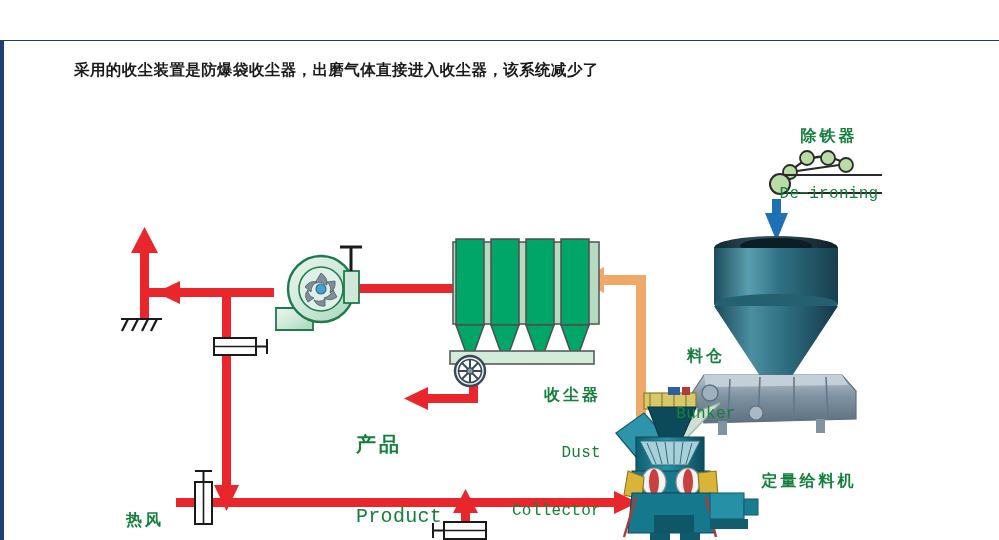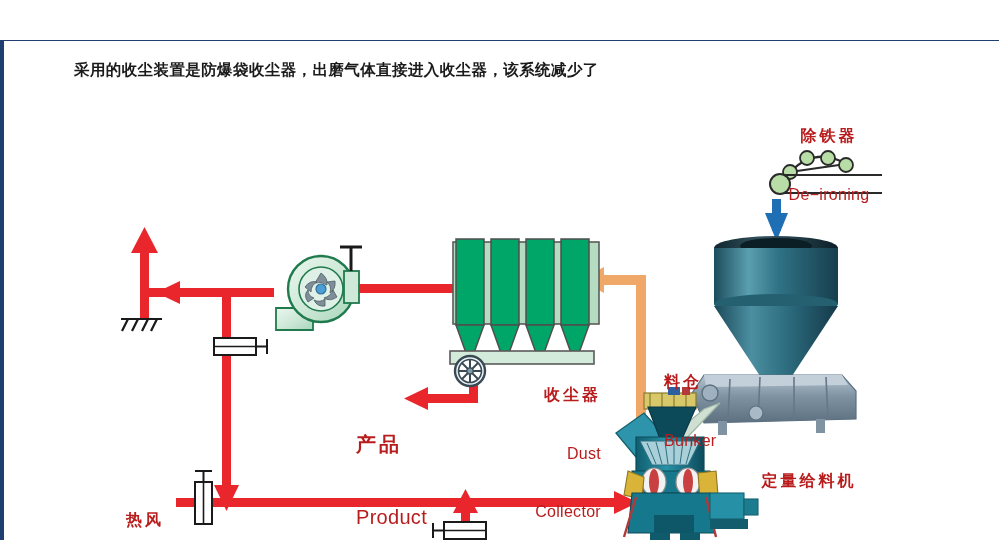"除铁器" .lbl { color: #b91c1c -> #15803d }
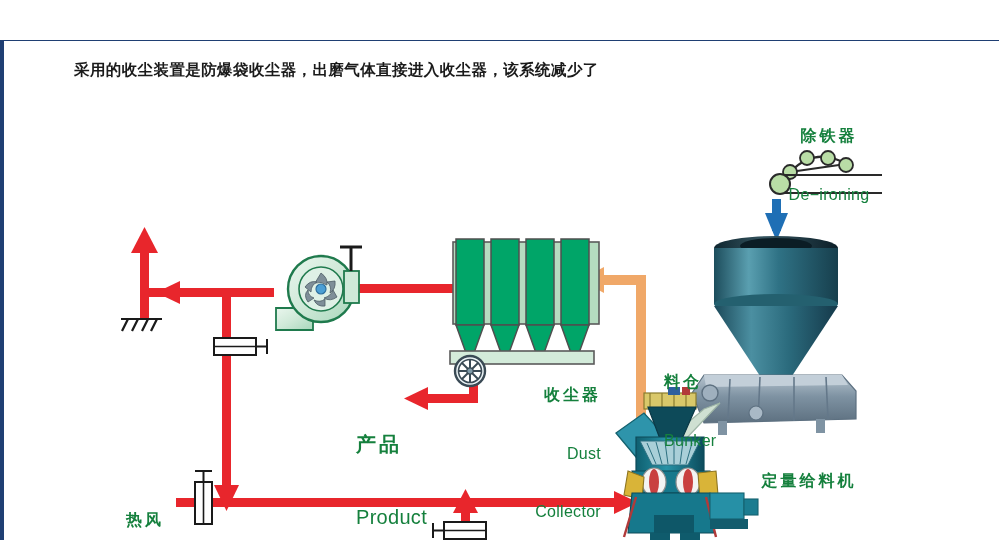"De−ironing" .lbl .en { font-family: Liberation Sans, sans-serif -> Liberation Mono, monospace }
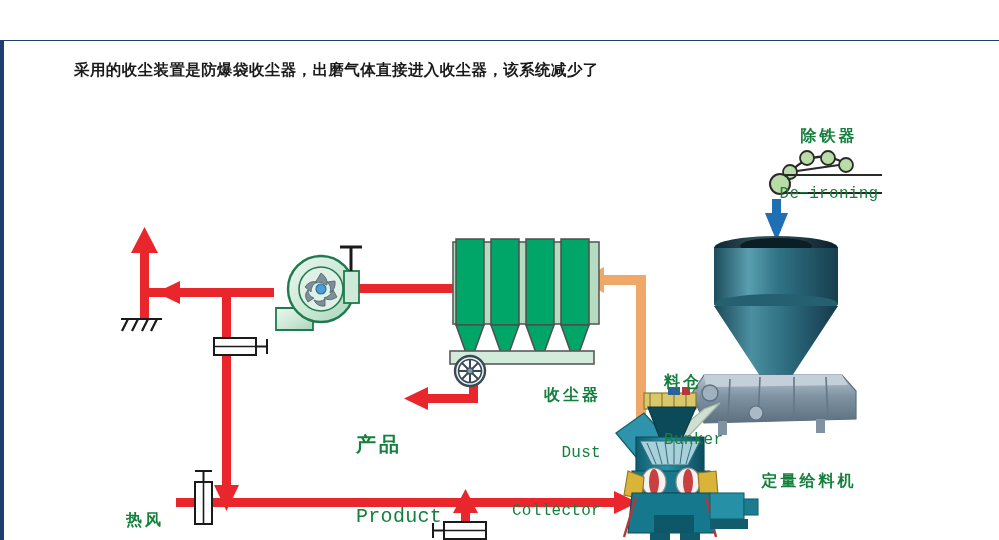"料仓" div.lbl { text-align: left -> center; top: 292px -> 266px }
